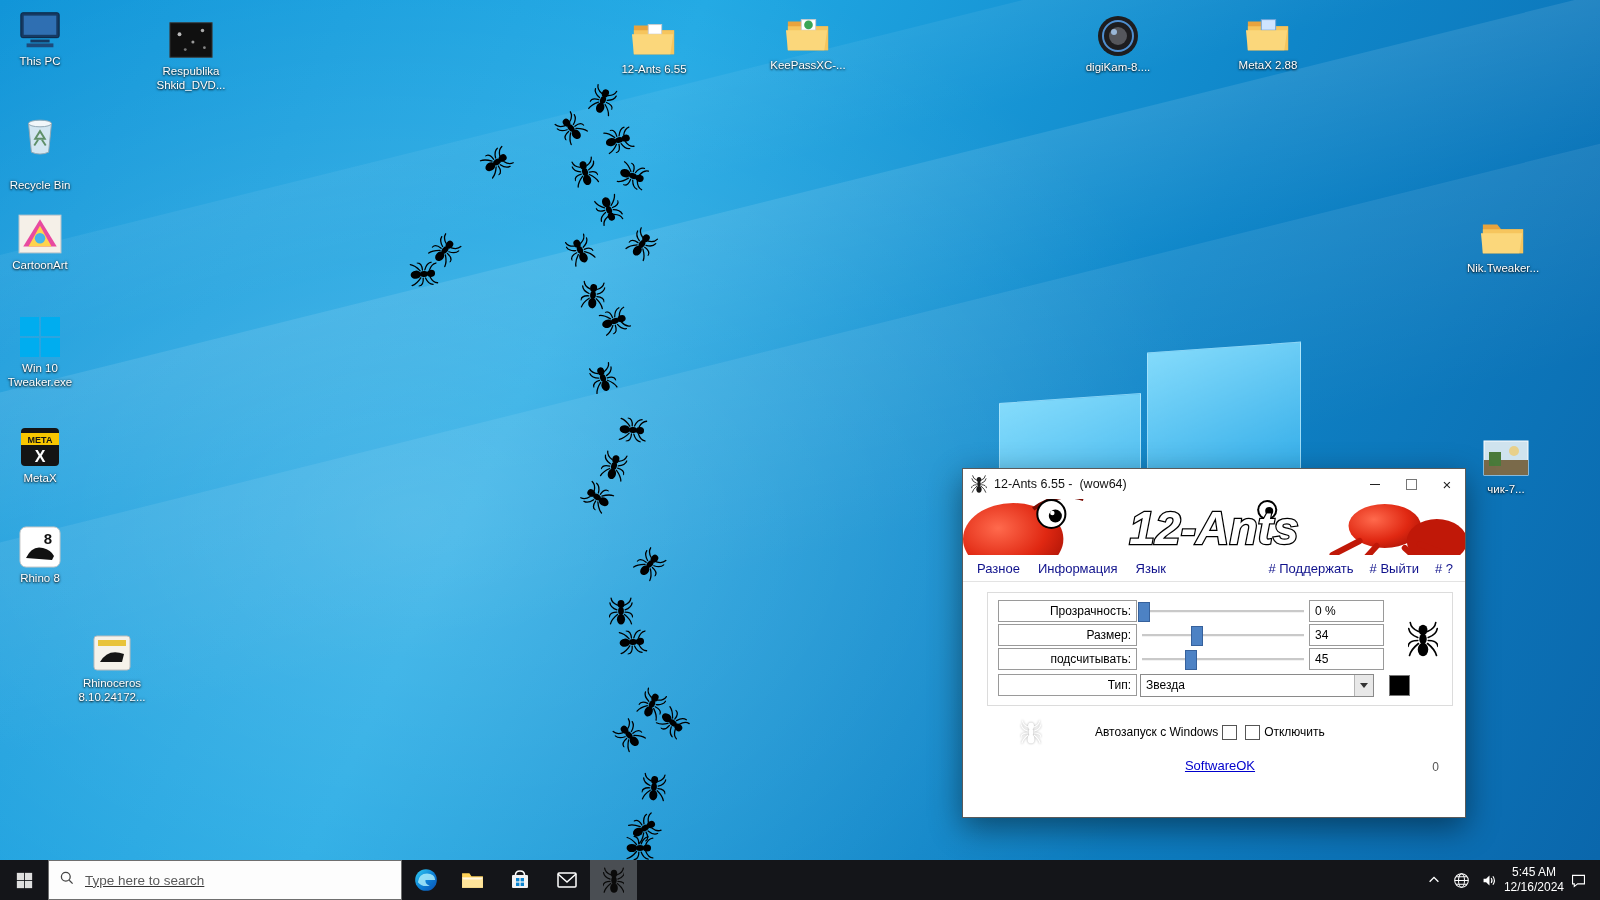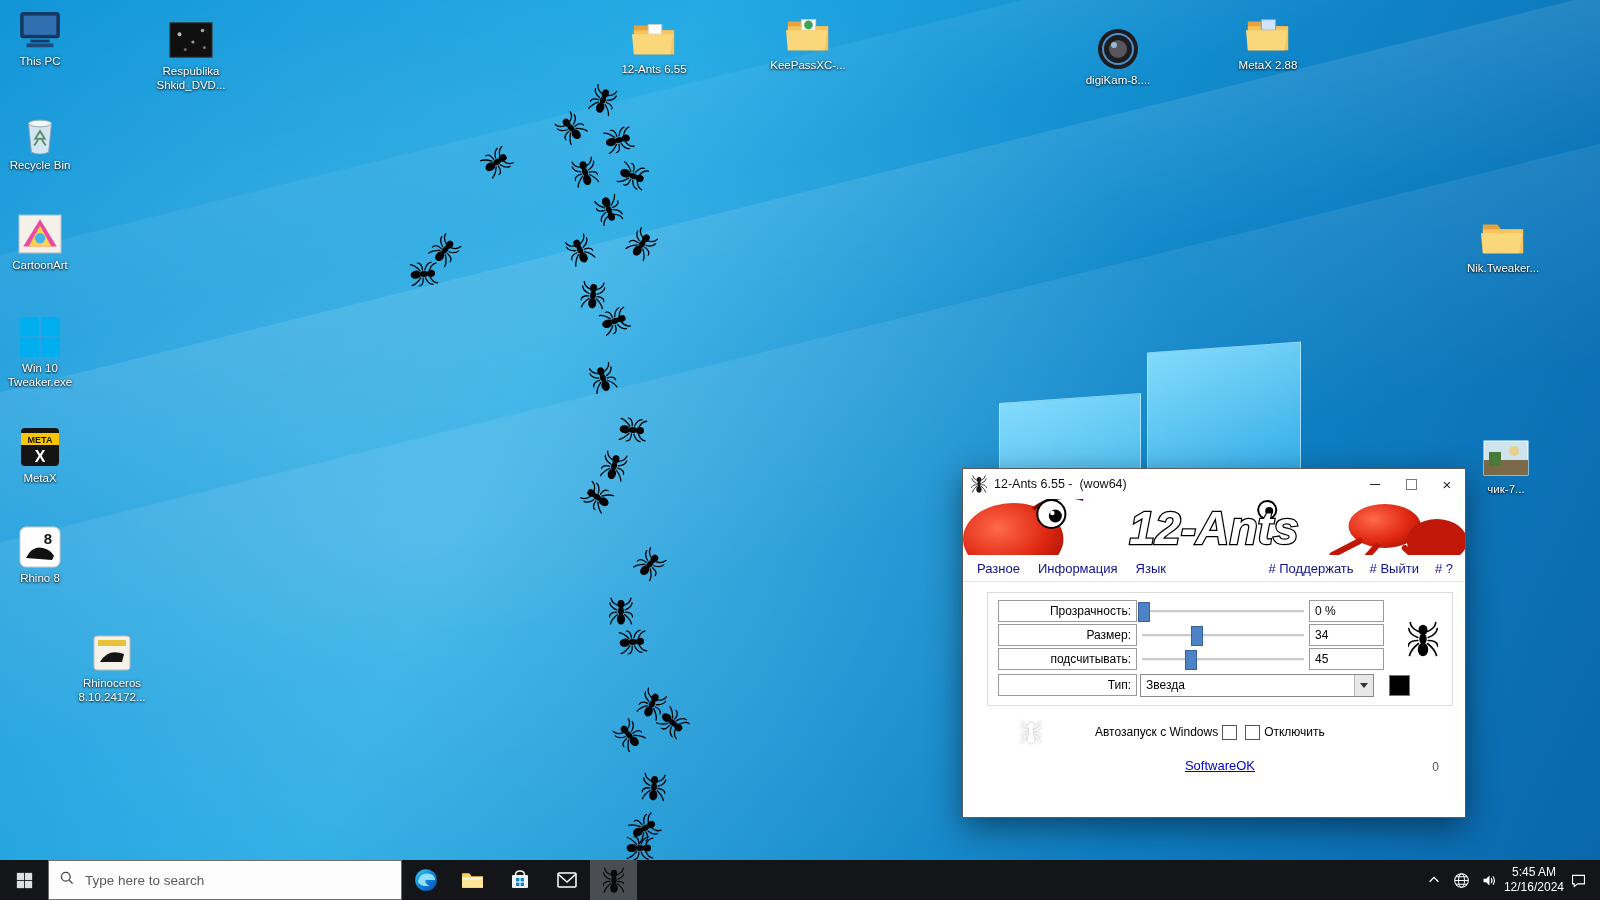"digiKam-8...." div.desk-icon { top: 27px -> 14px }
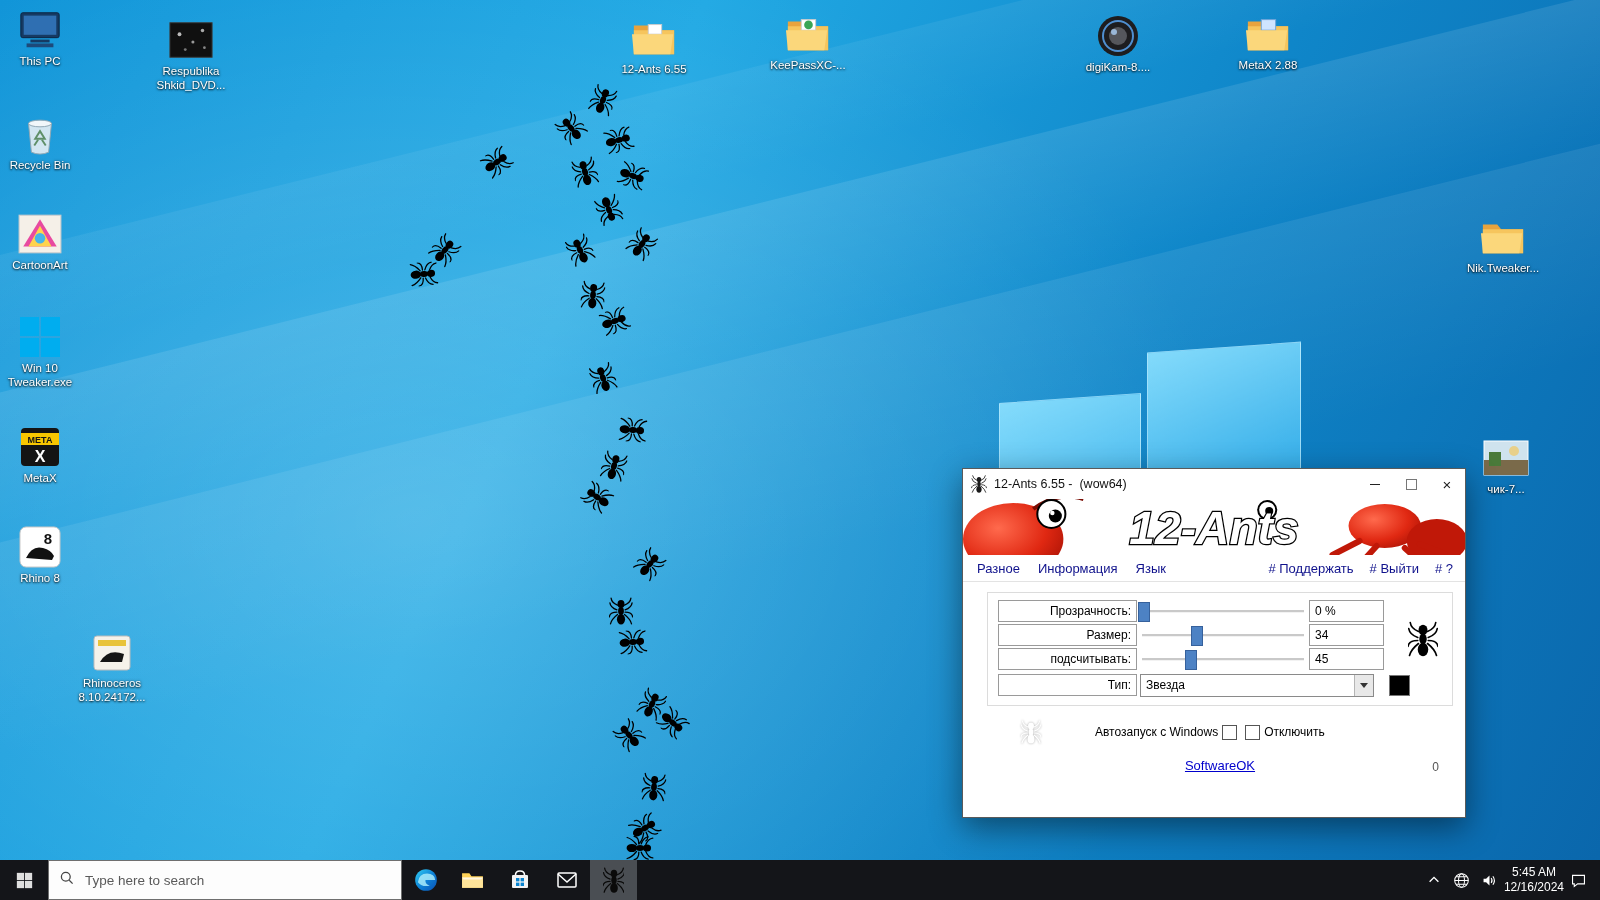"Recycle Bin" div.desk-icon { gap: none -> 20px }
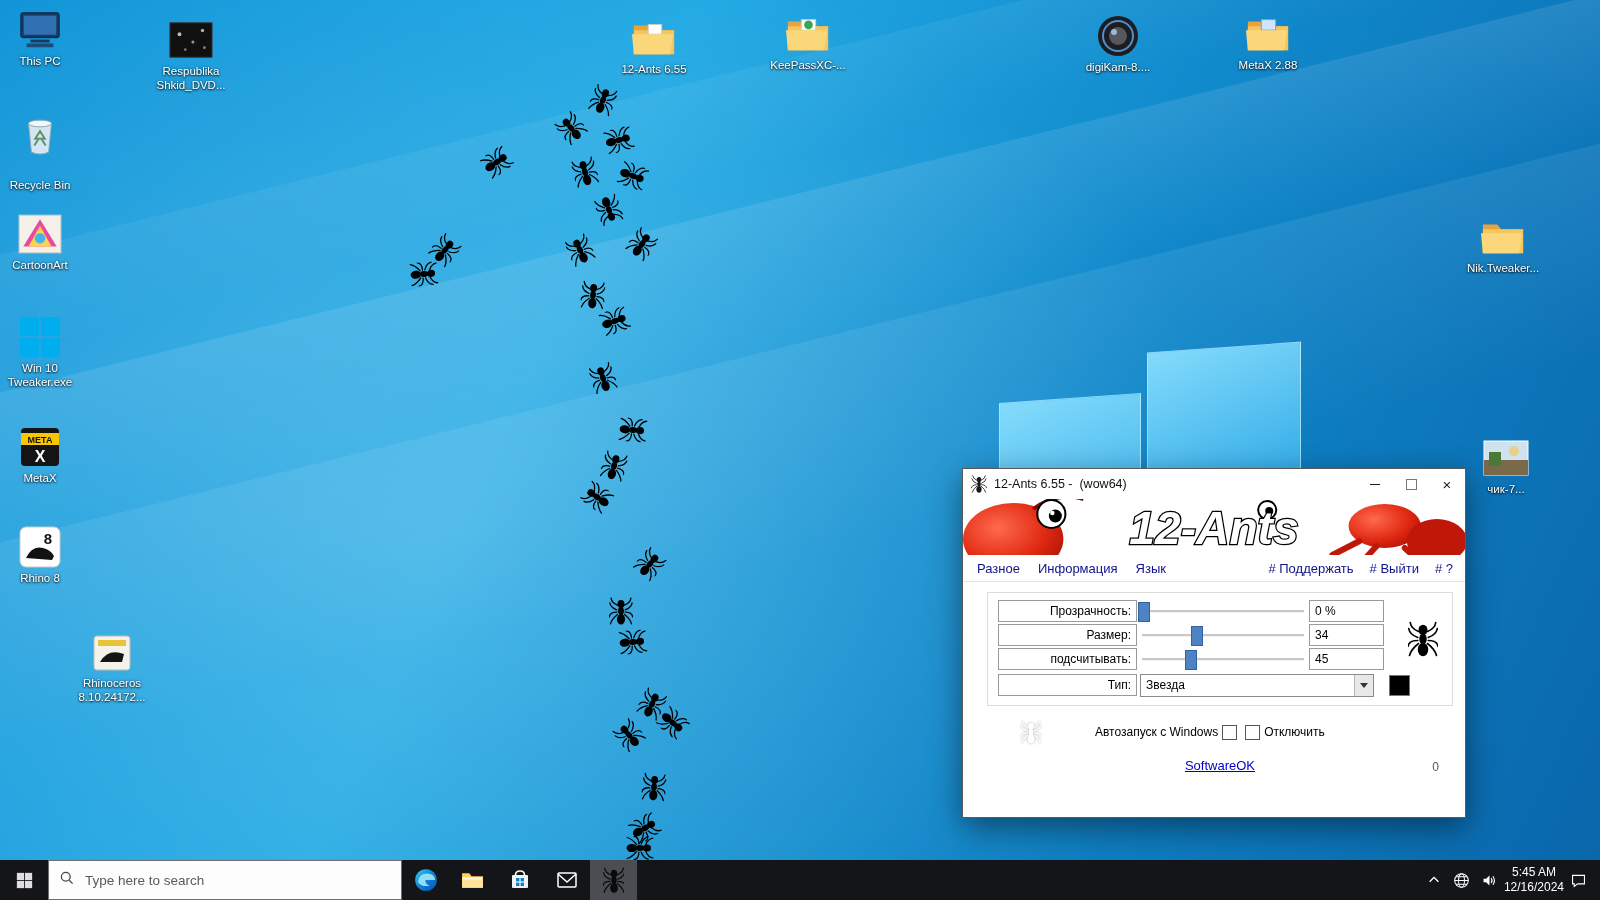"Type here to search" .tb-search input { text-decoration: none -> underline }
